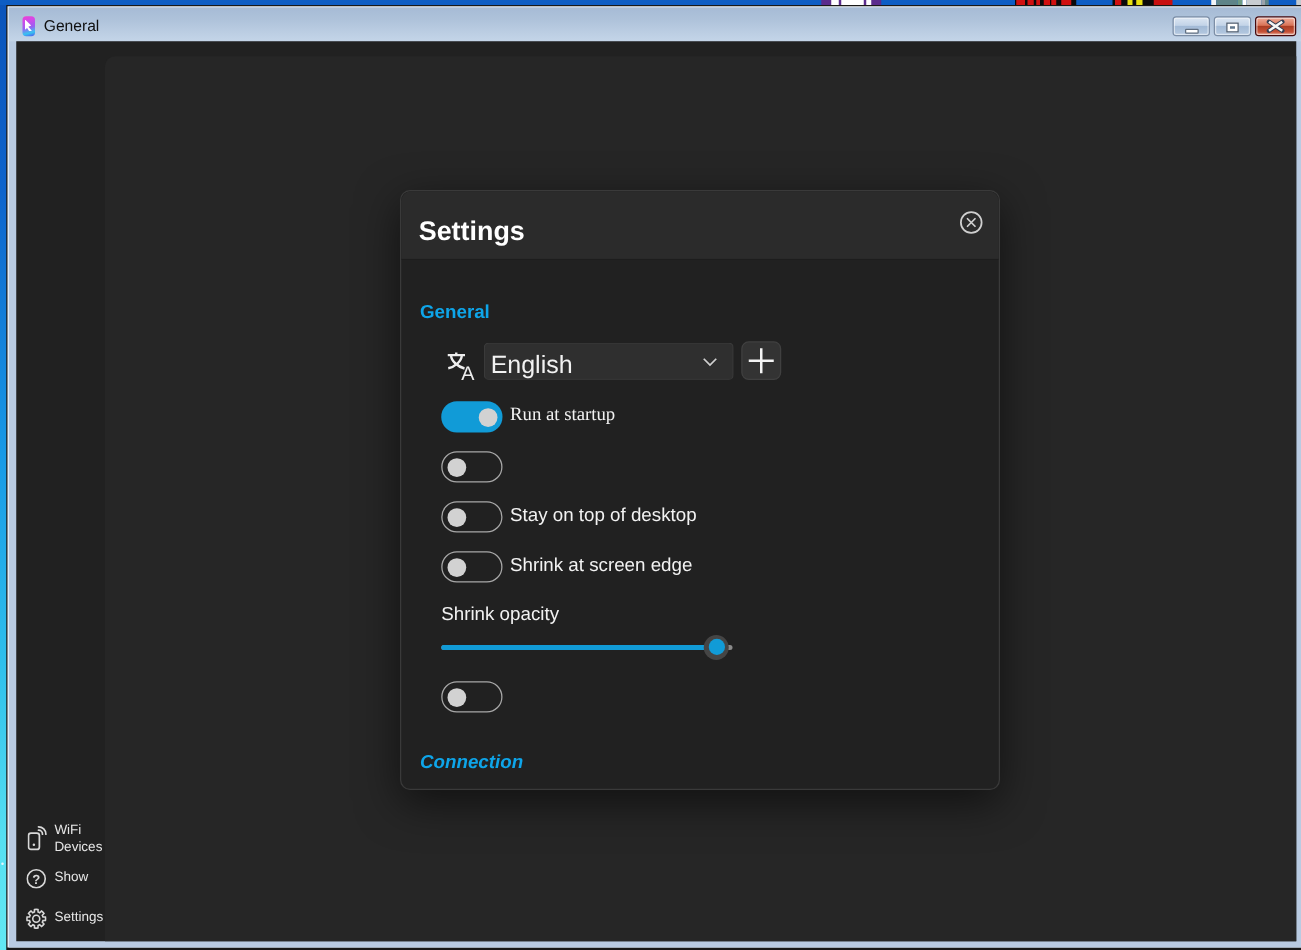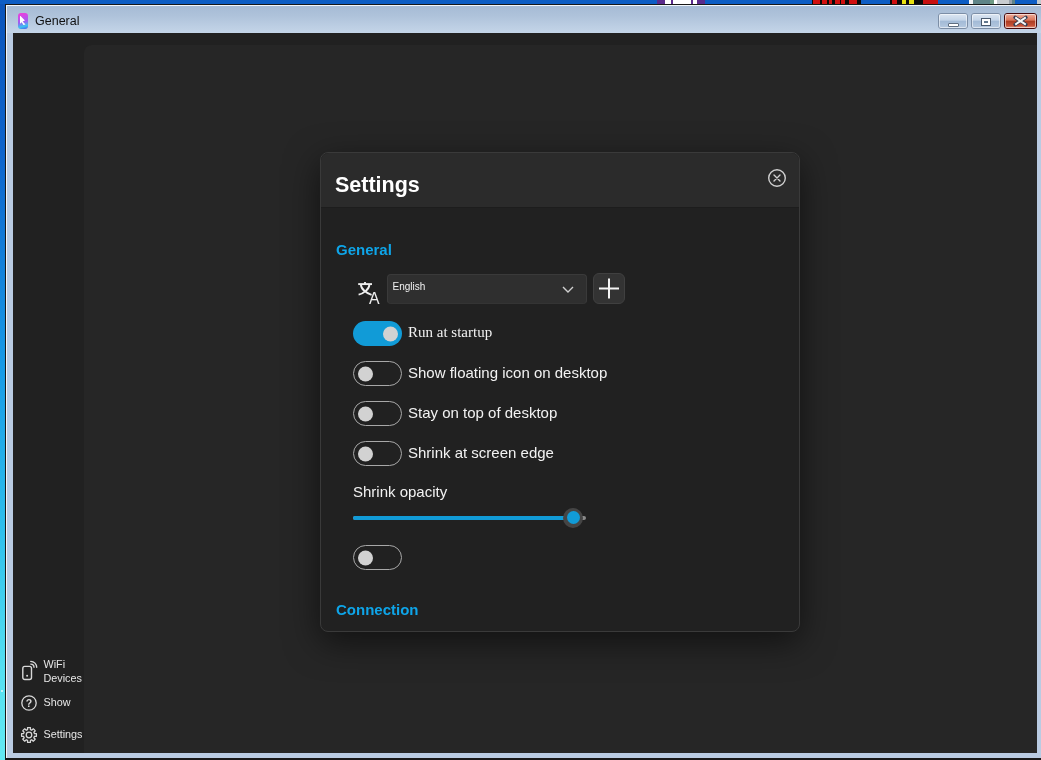"English" #combo .txt { font-size: 10px -> 20px }
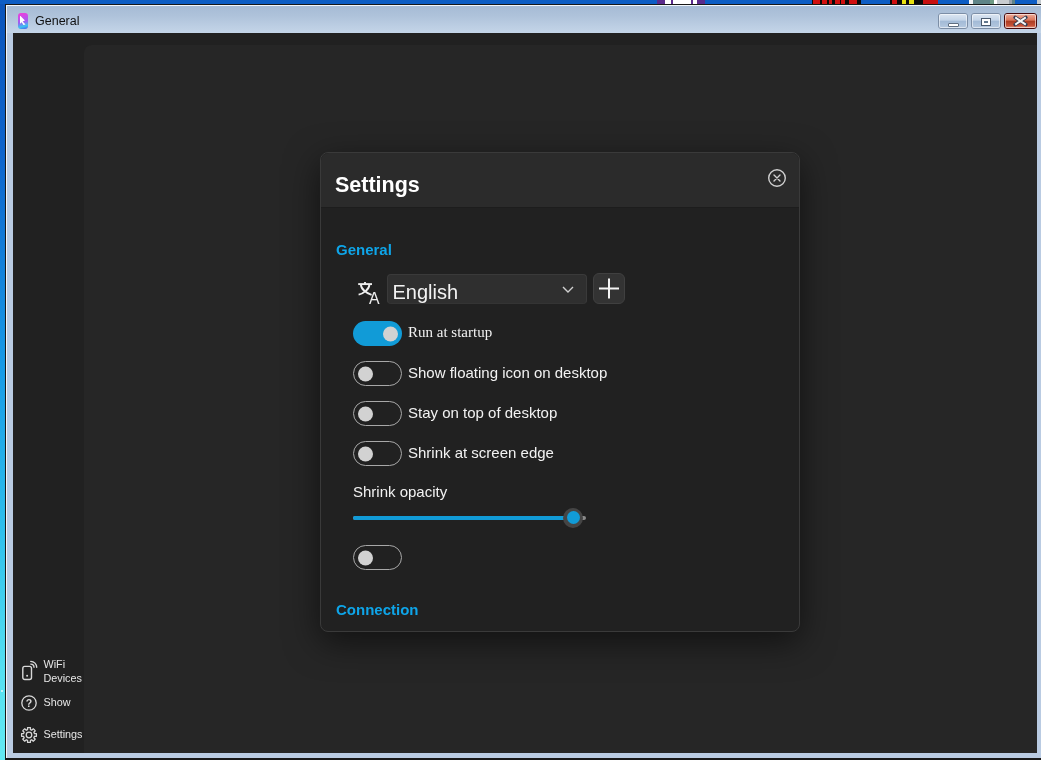"Show floating icon on desktop" div.lbl { html: <div>Show floating icon on desktop</div> -> none }
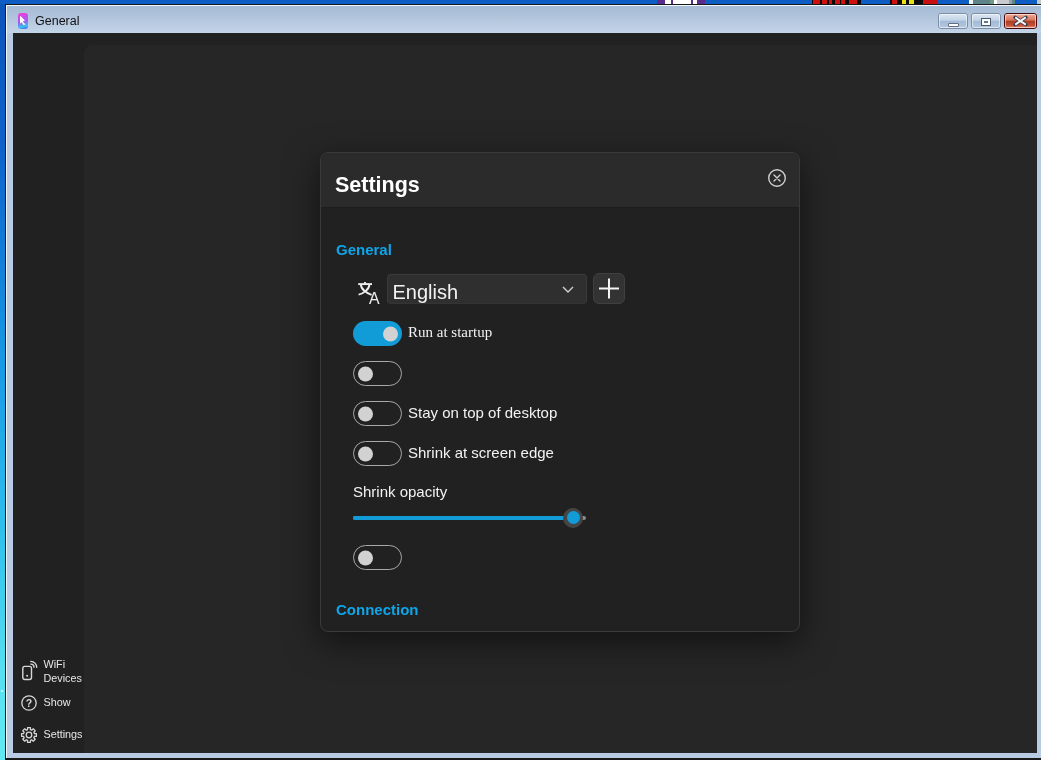"Connection" div.h2 { font-style: none -> italic }
